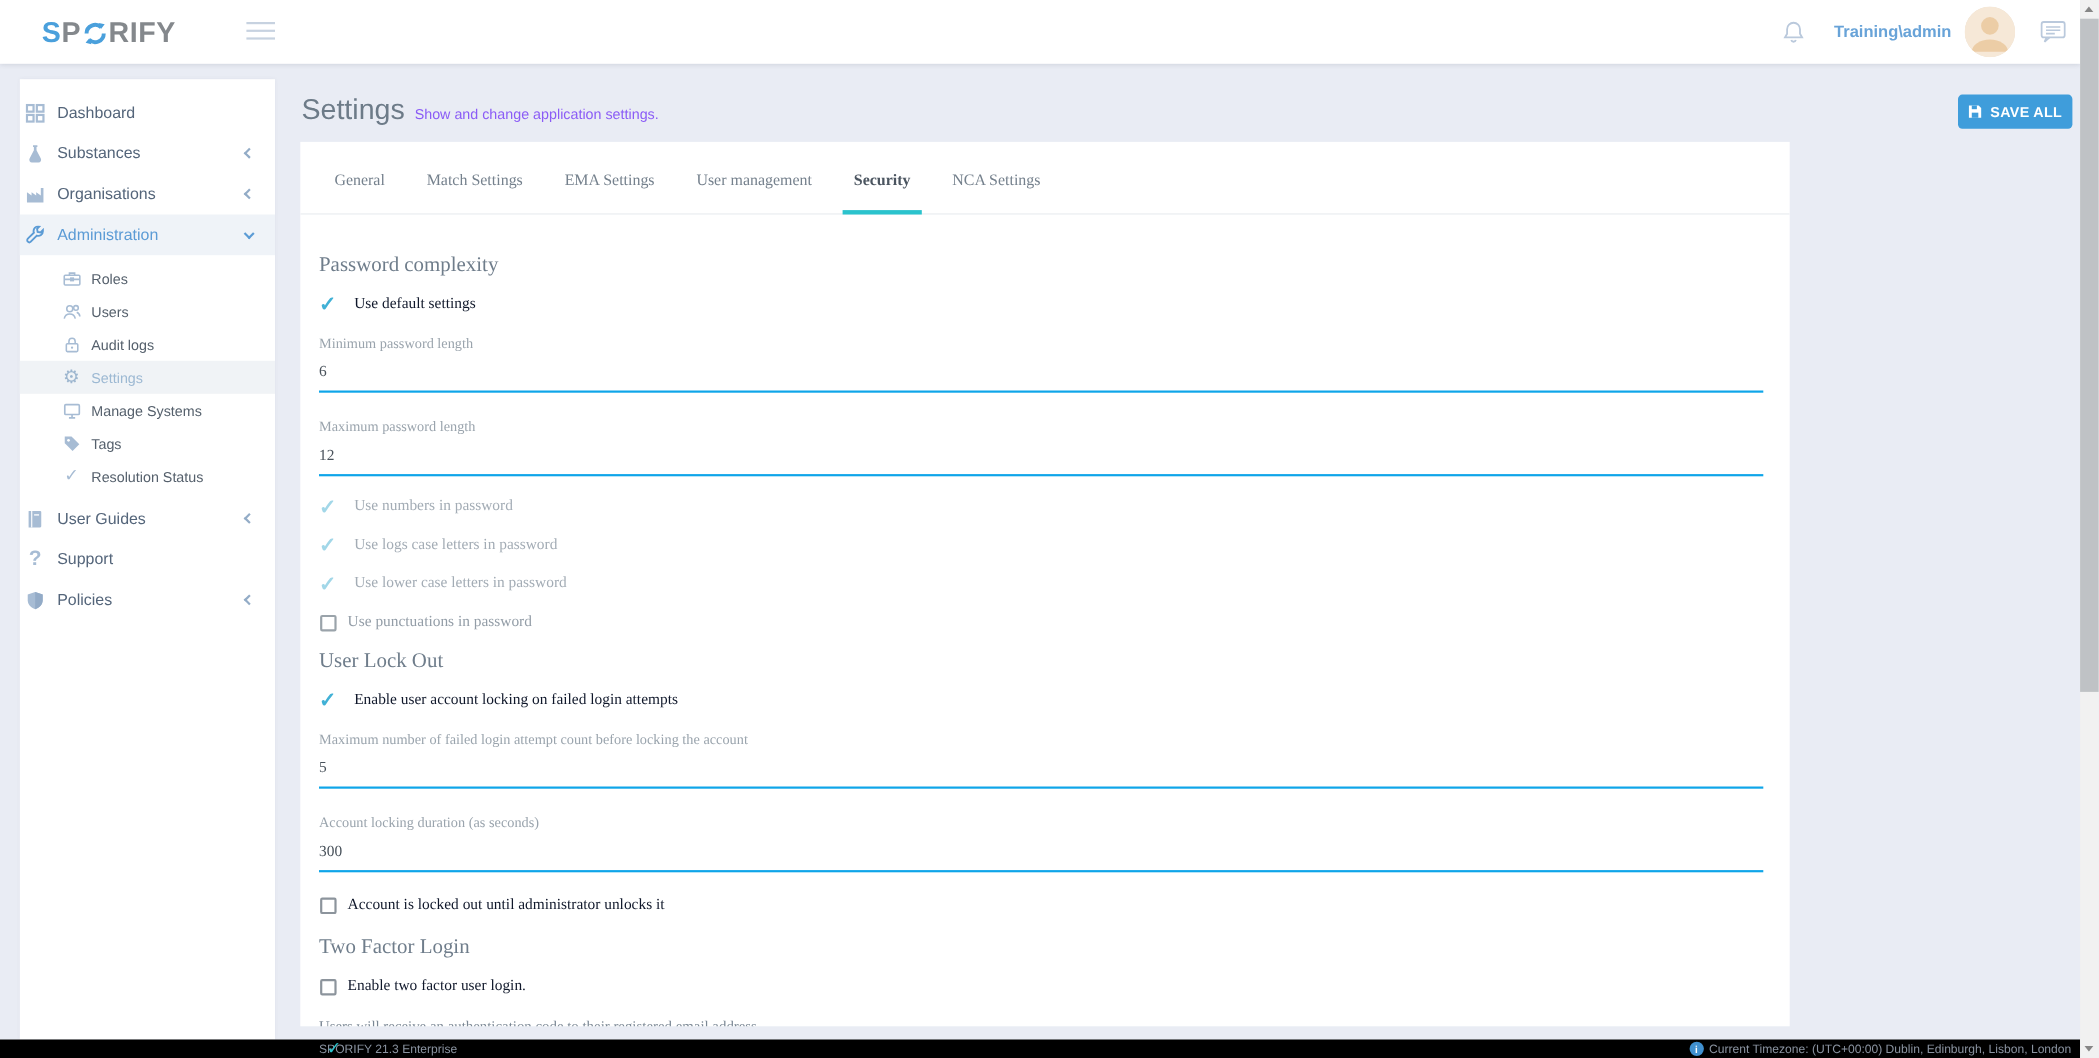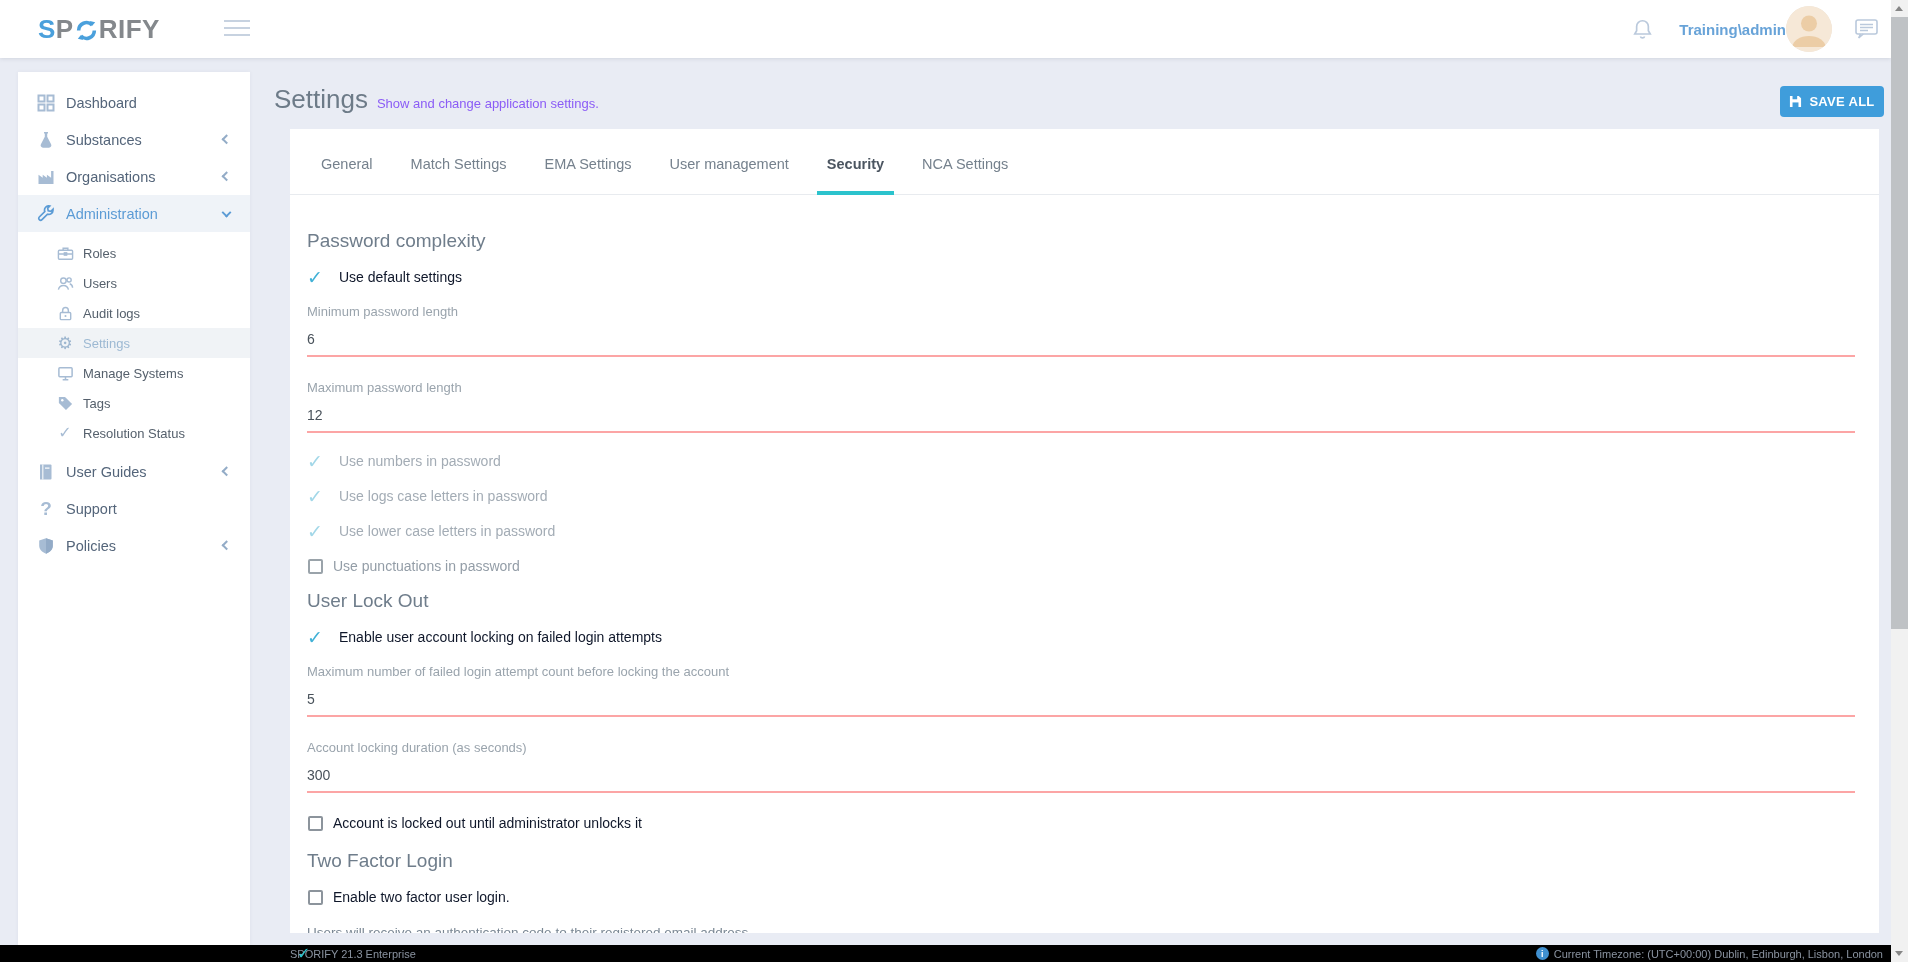"Training\admin" .username { margin-right: 0 -> 12px }
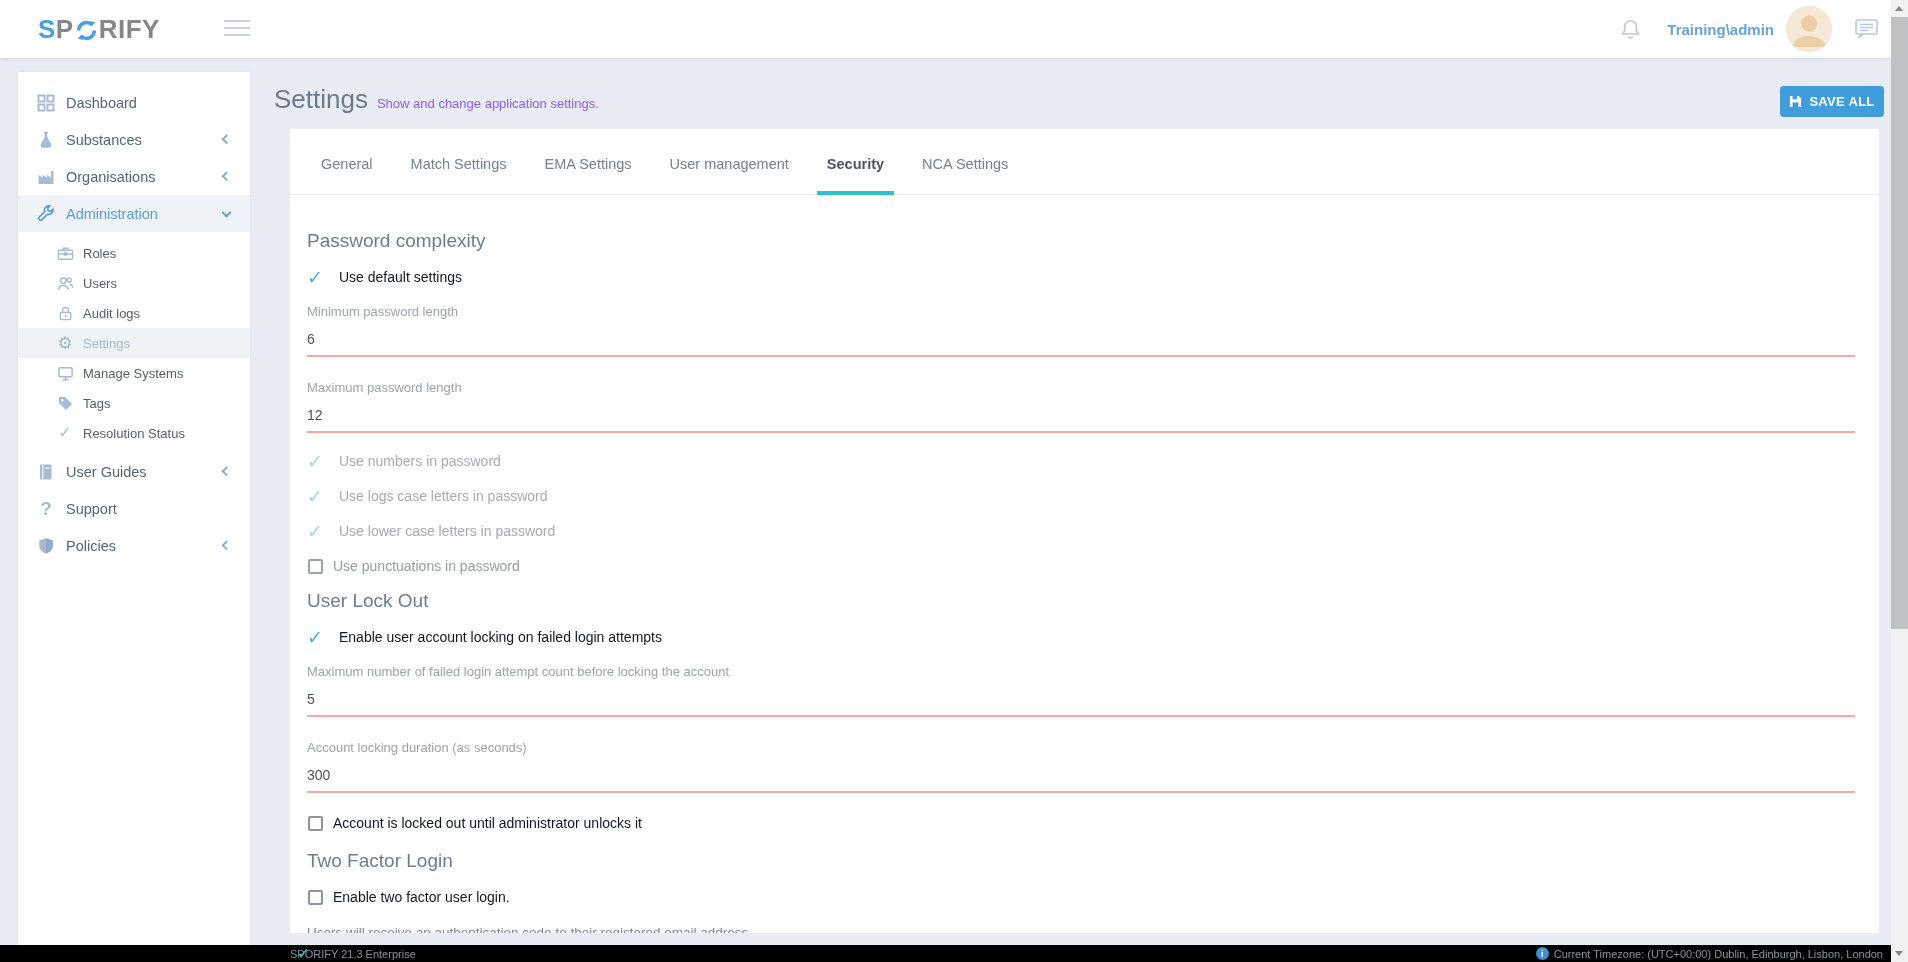"Dashboard" .side-item { padding-left: 18px -> 4px }
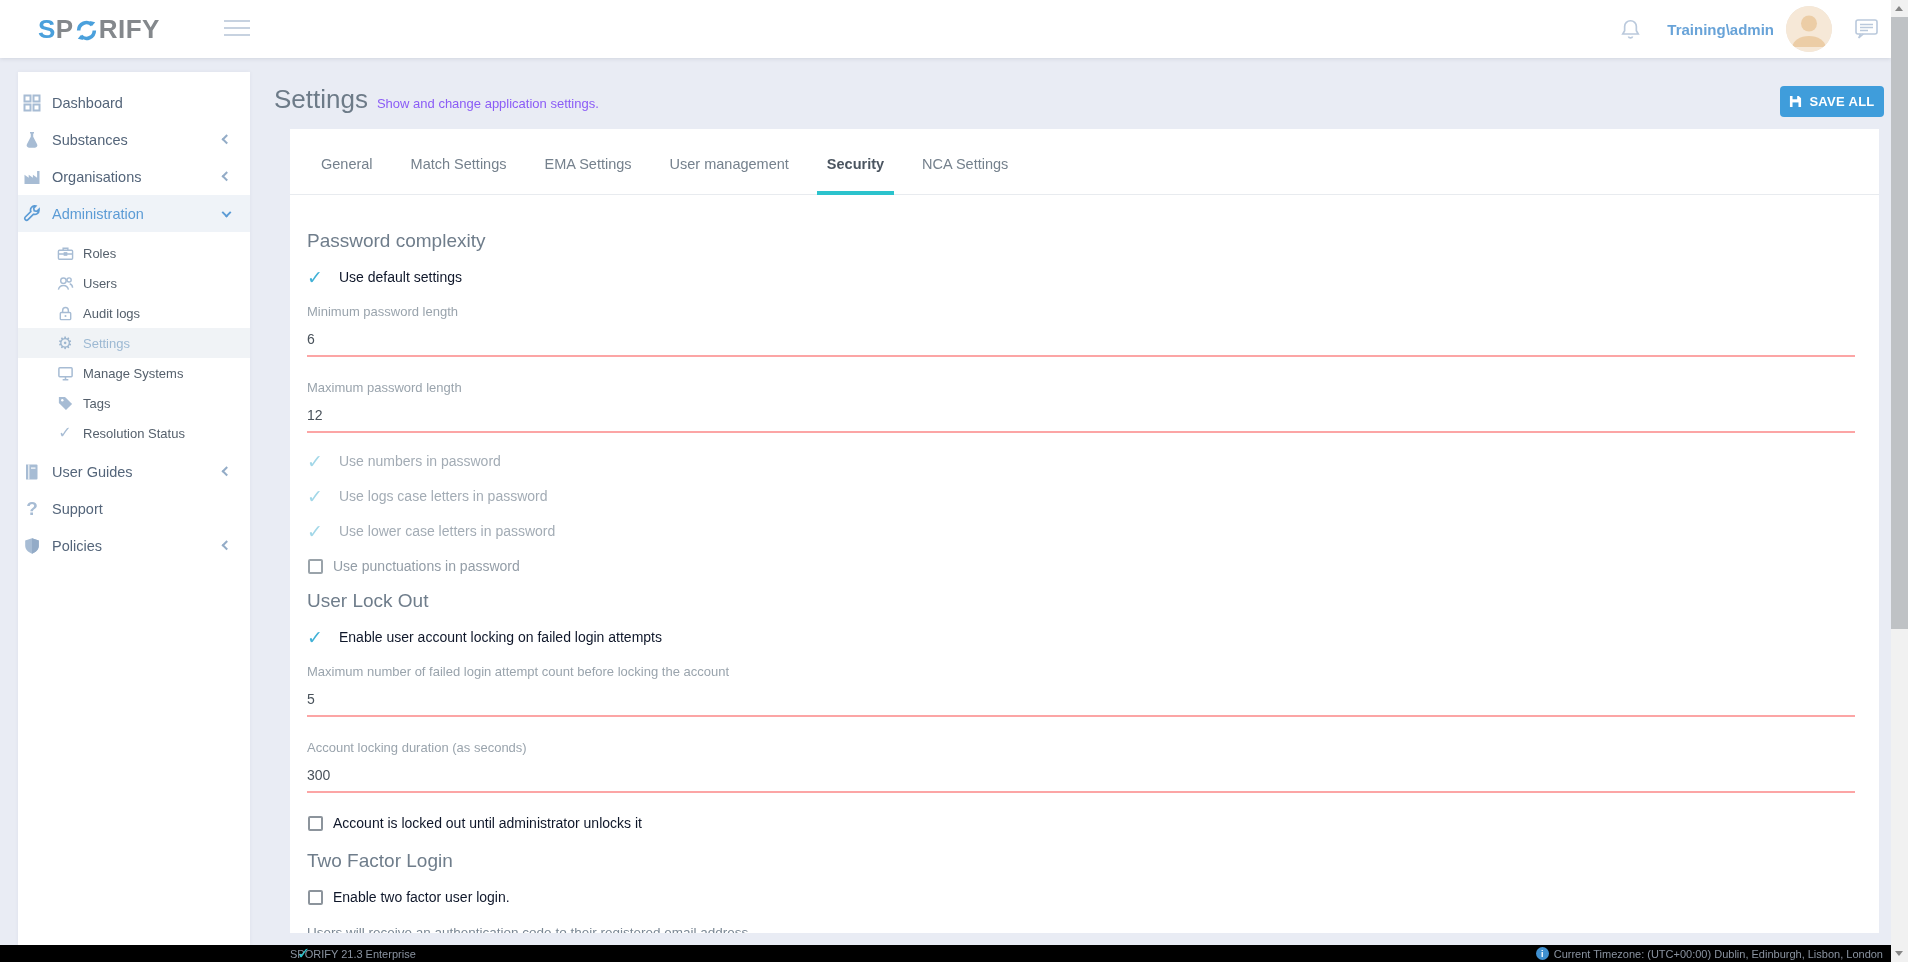"General" .card { font-family: none -> Liberation Serif, serif; left: 290px -> 273px; width: 1589px -> 1354px }
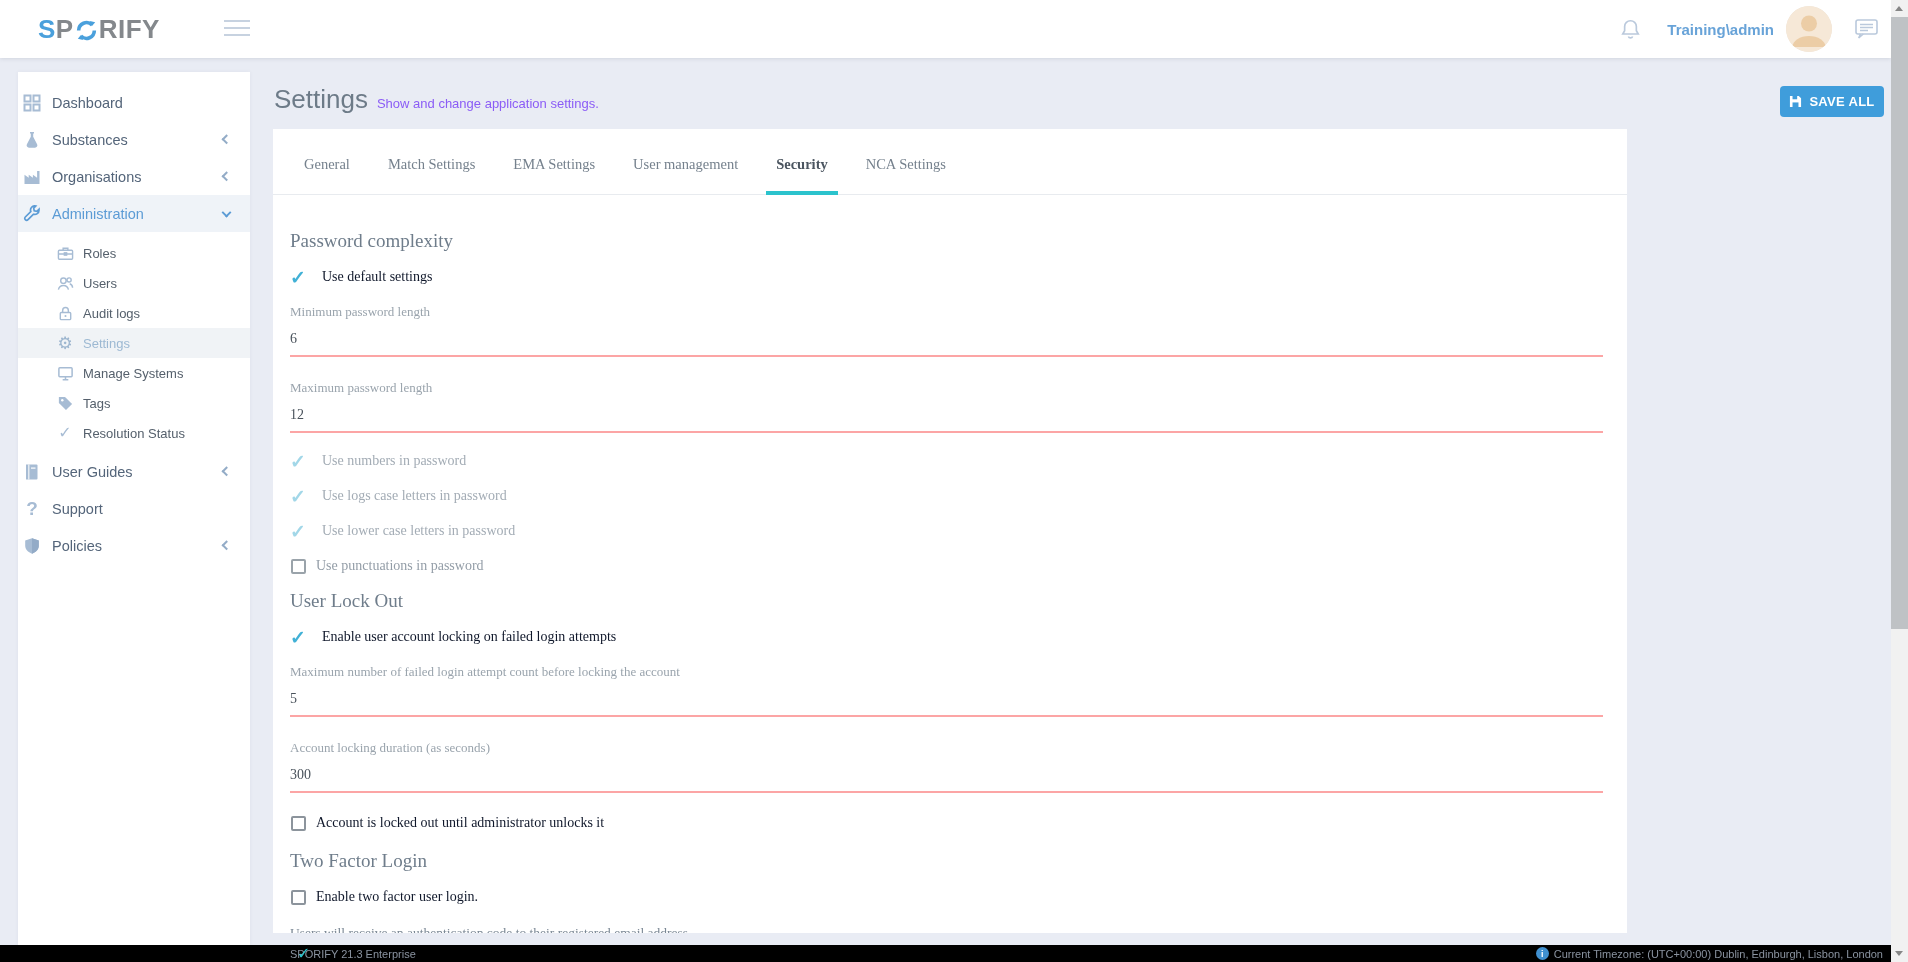"Minimum password length" .field { border-bottom: 2px solid #fca5a5 -> 2px solid #0ea5e9 }
